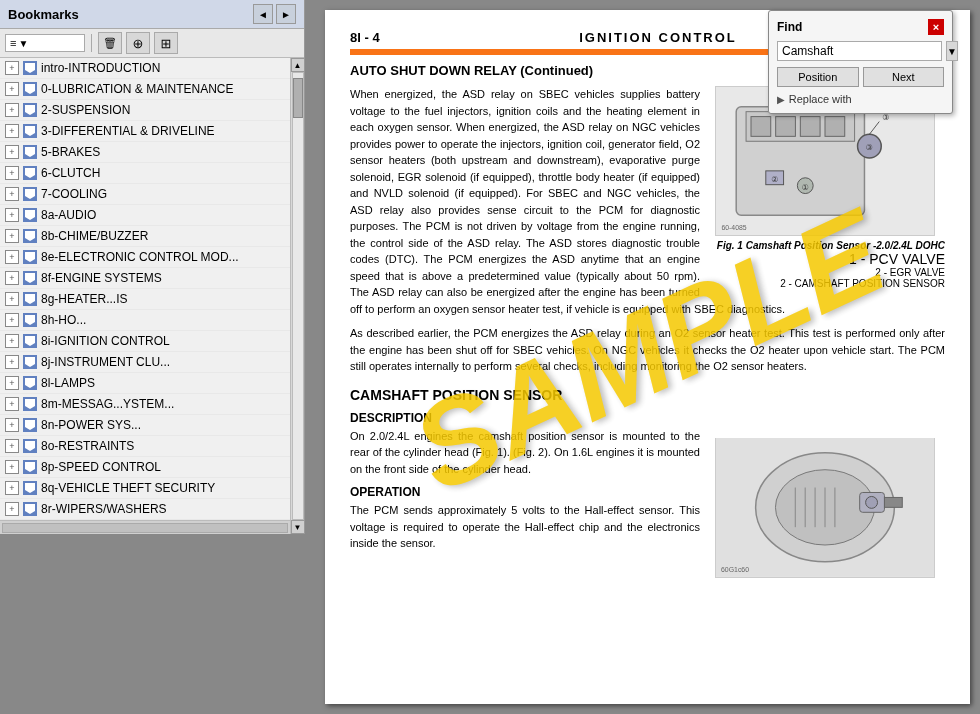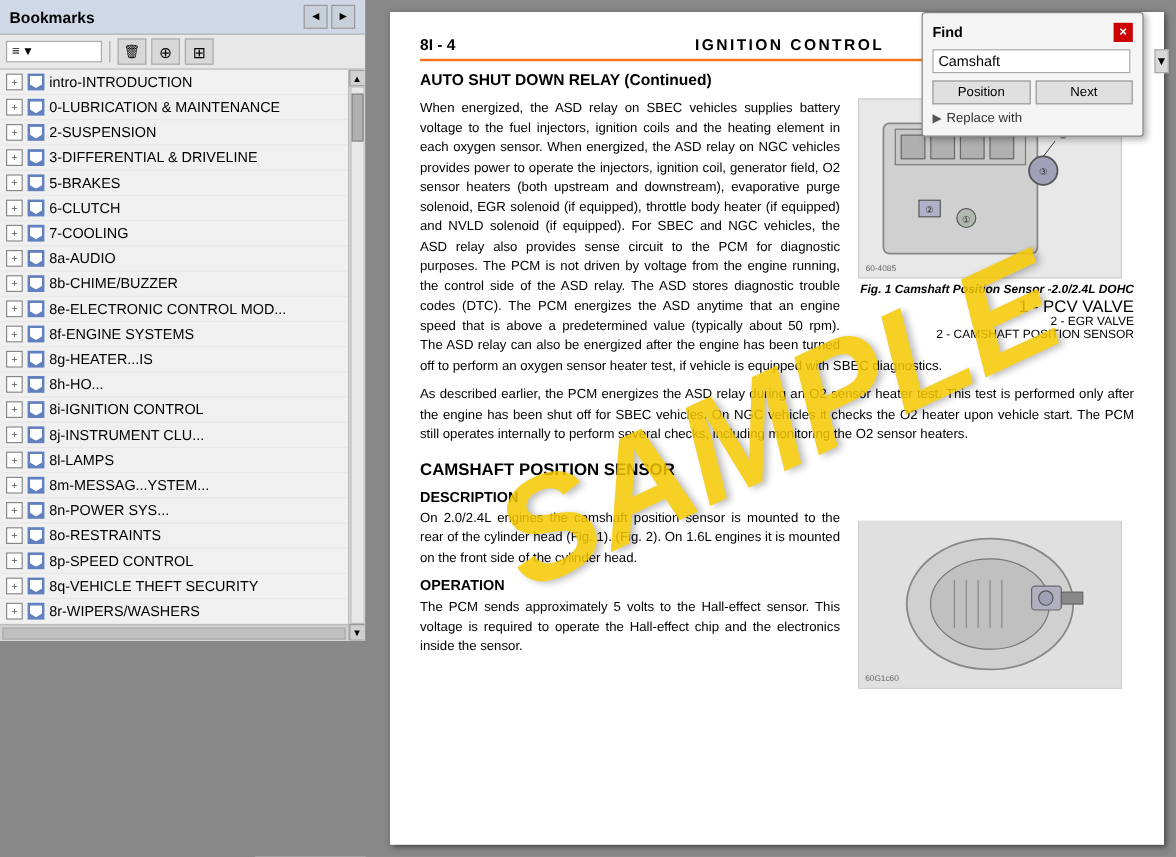"8I - 4" .doc-header-line { border-bottom: 2px solid #f97316 -> 6px solid #f97316 }
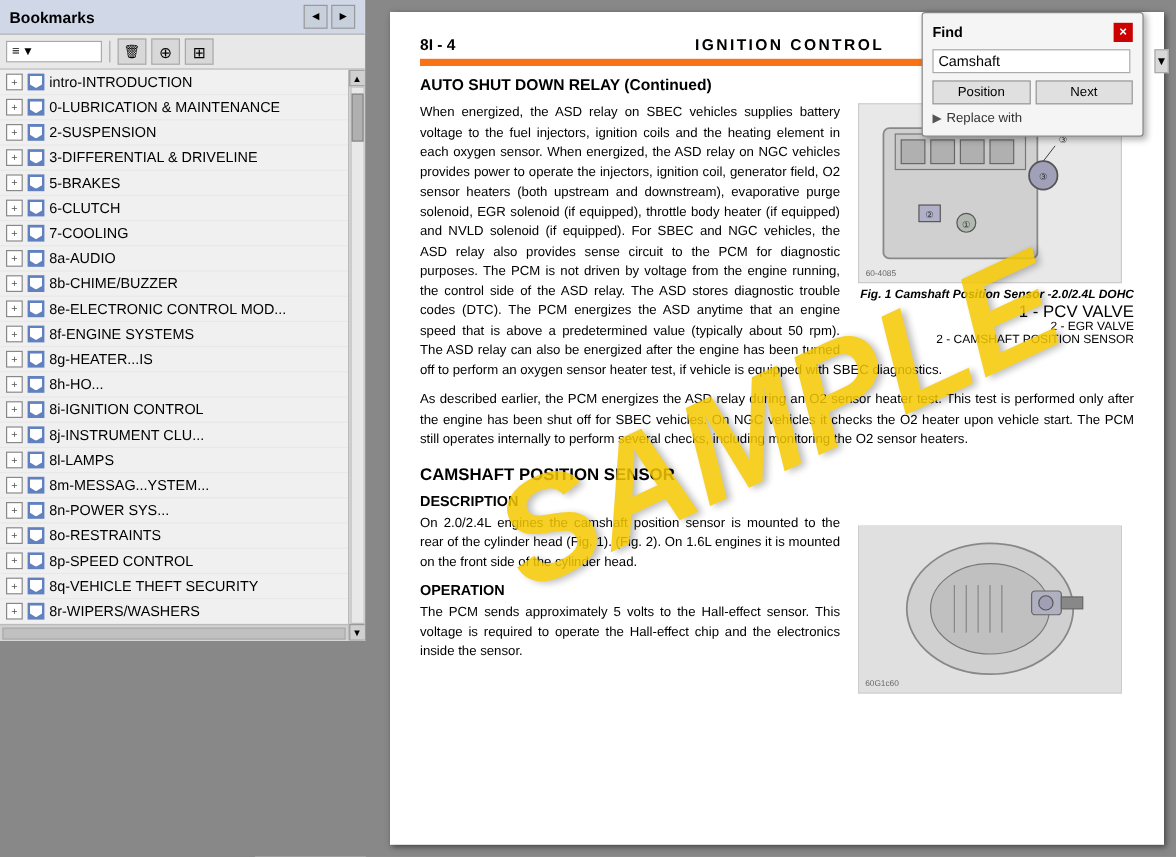"Camshaft" #find-input-row { gap: 20px -> 4px }
